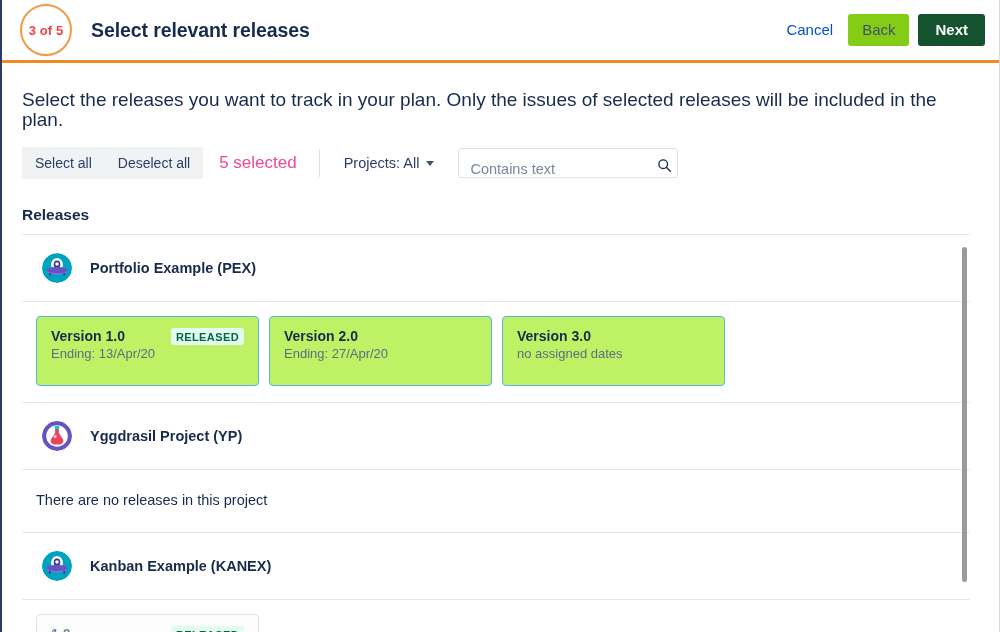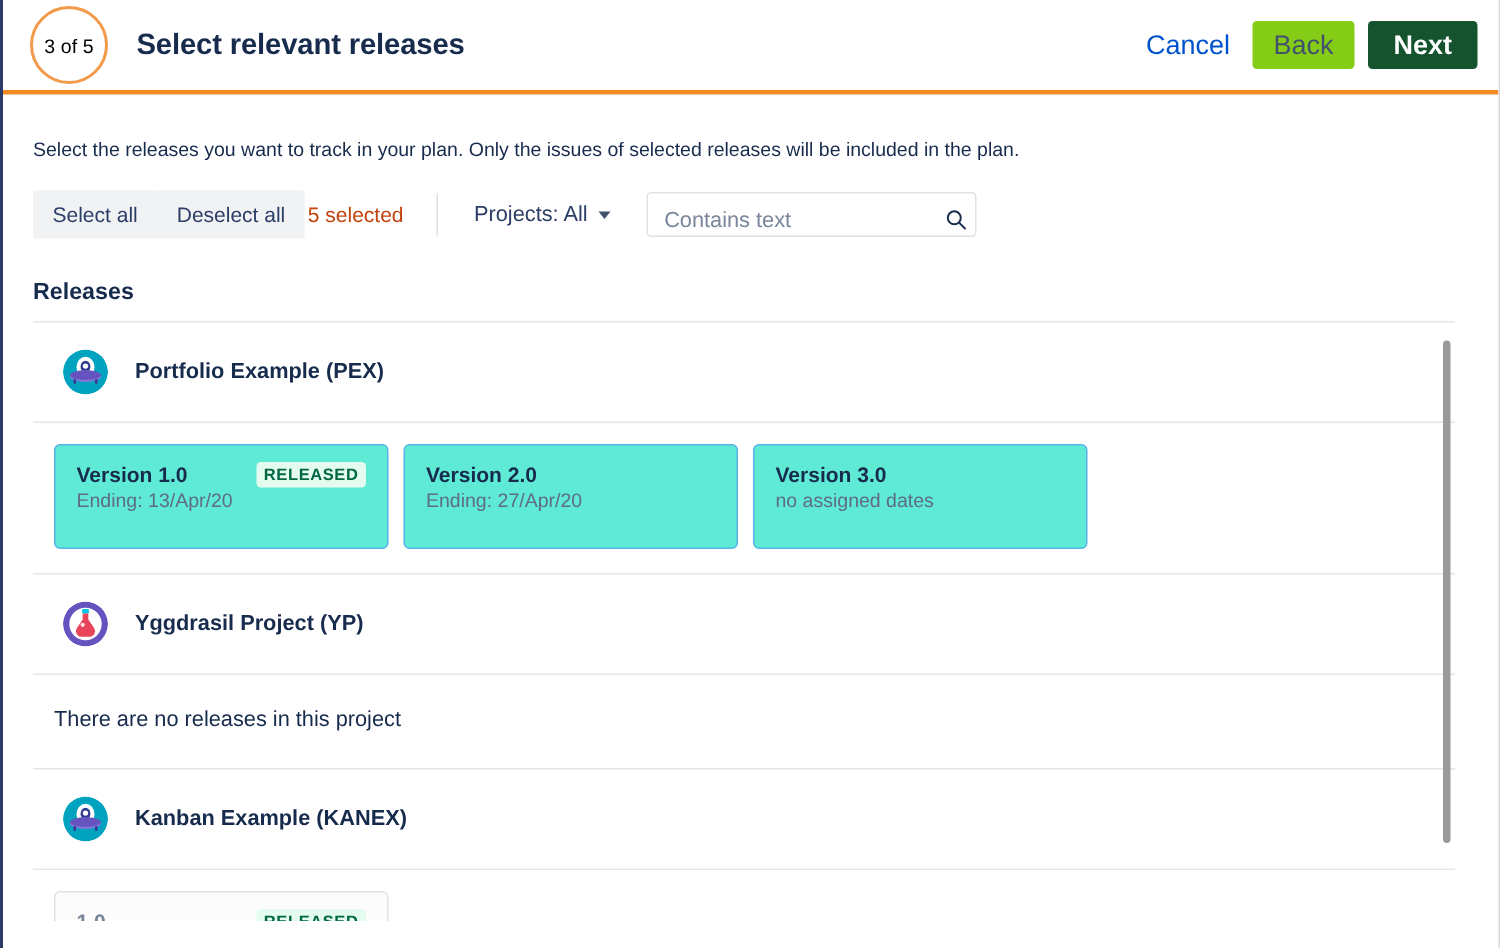"3 of 5" .step-badge { color: #000000 -> #ef4444; font-weight: 400 -> 700 }
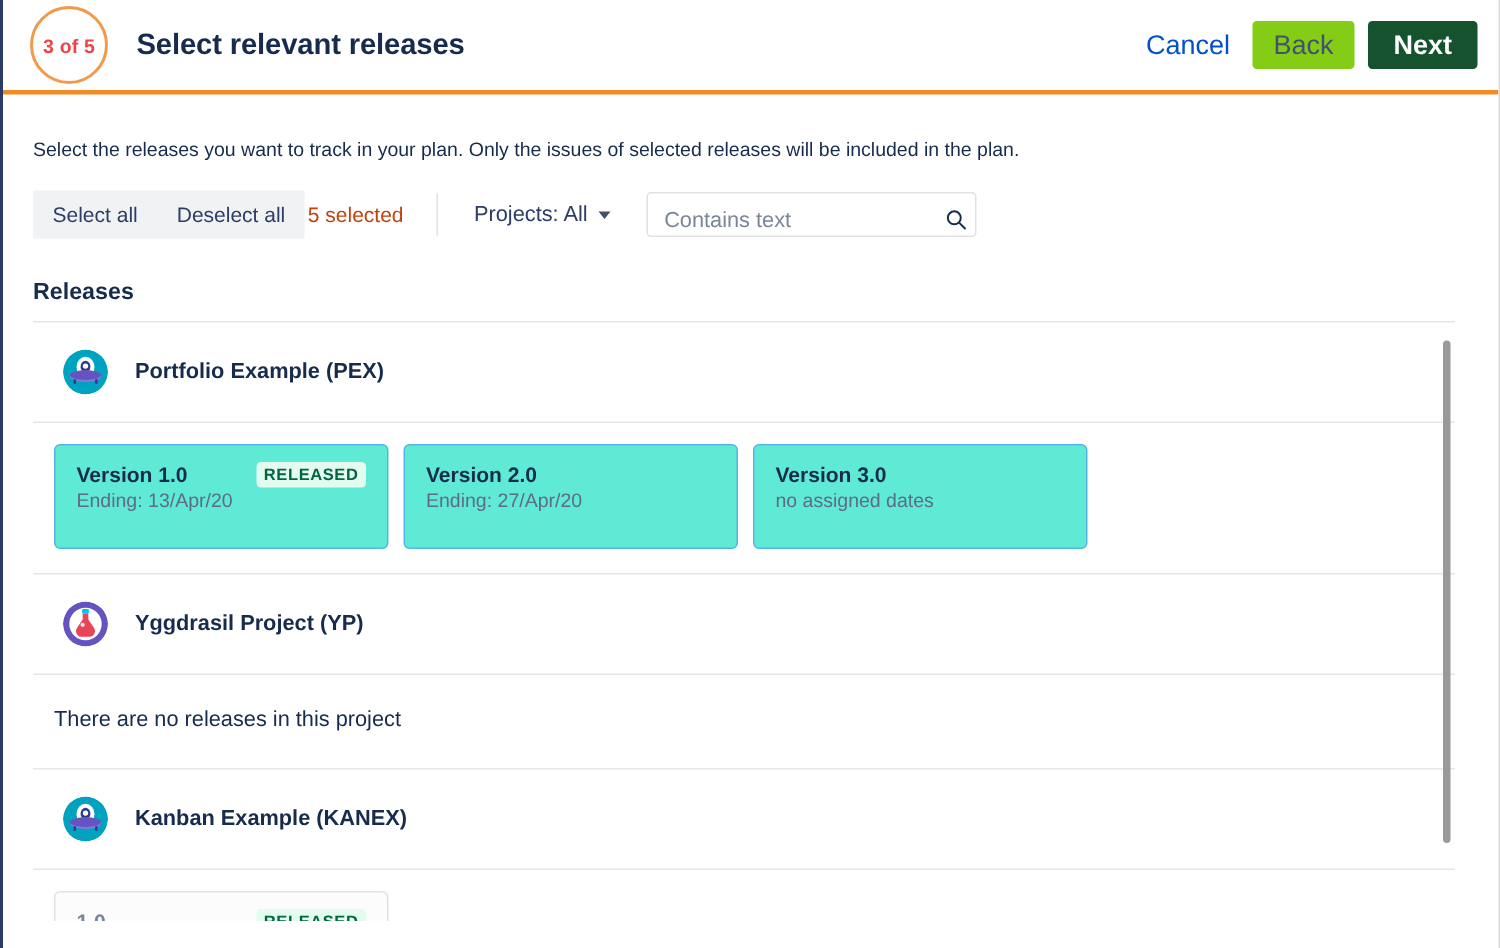"Cancel" .btn { font-size: 18px -> 15px }
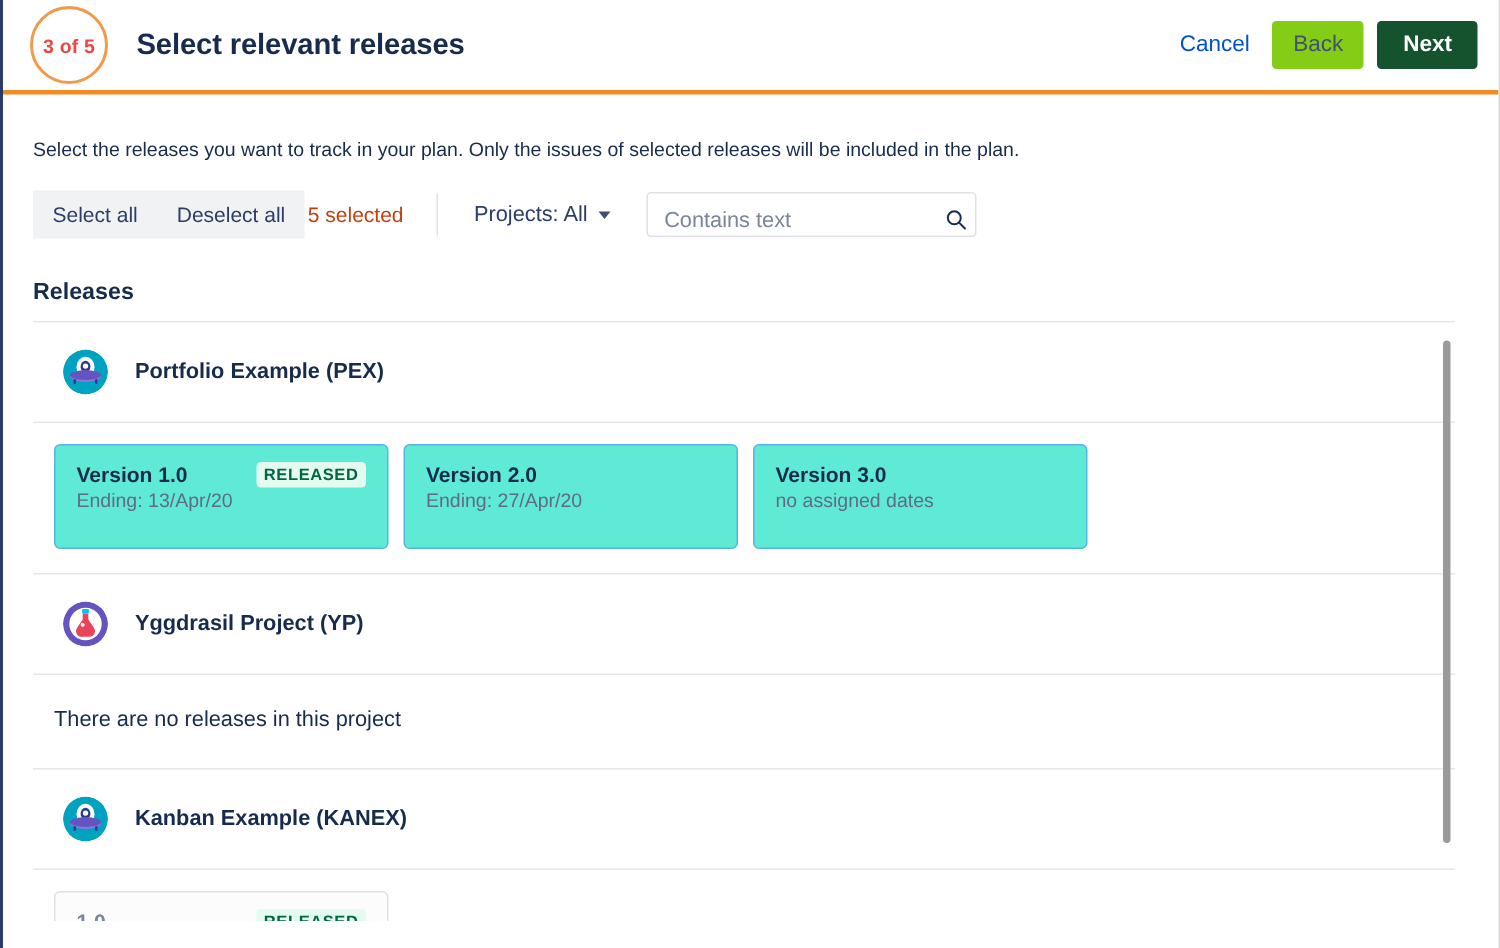"Select the releases you want" .intro-text { font-size: 13px -> 19px }
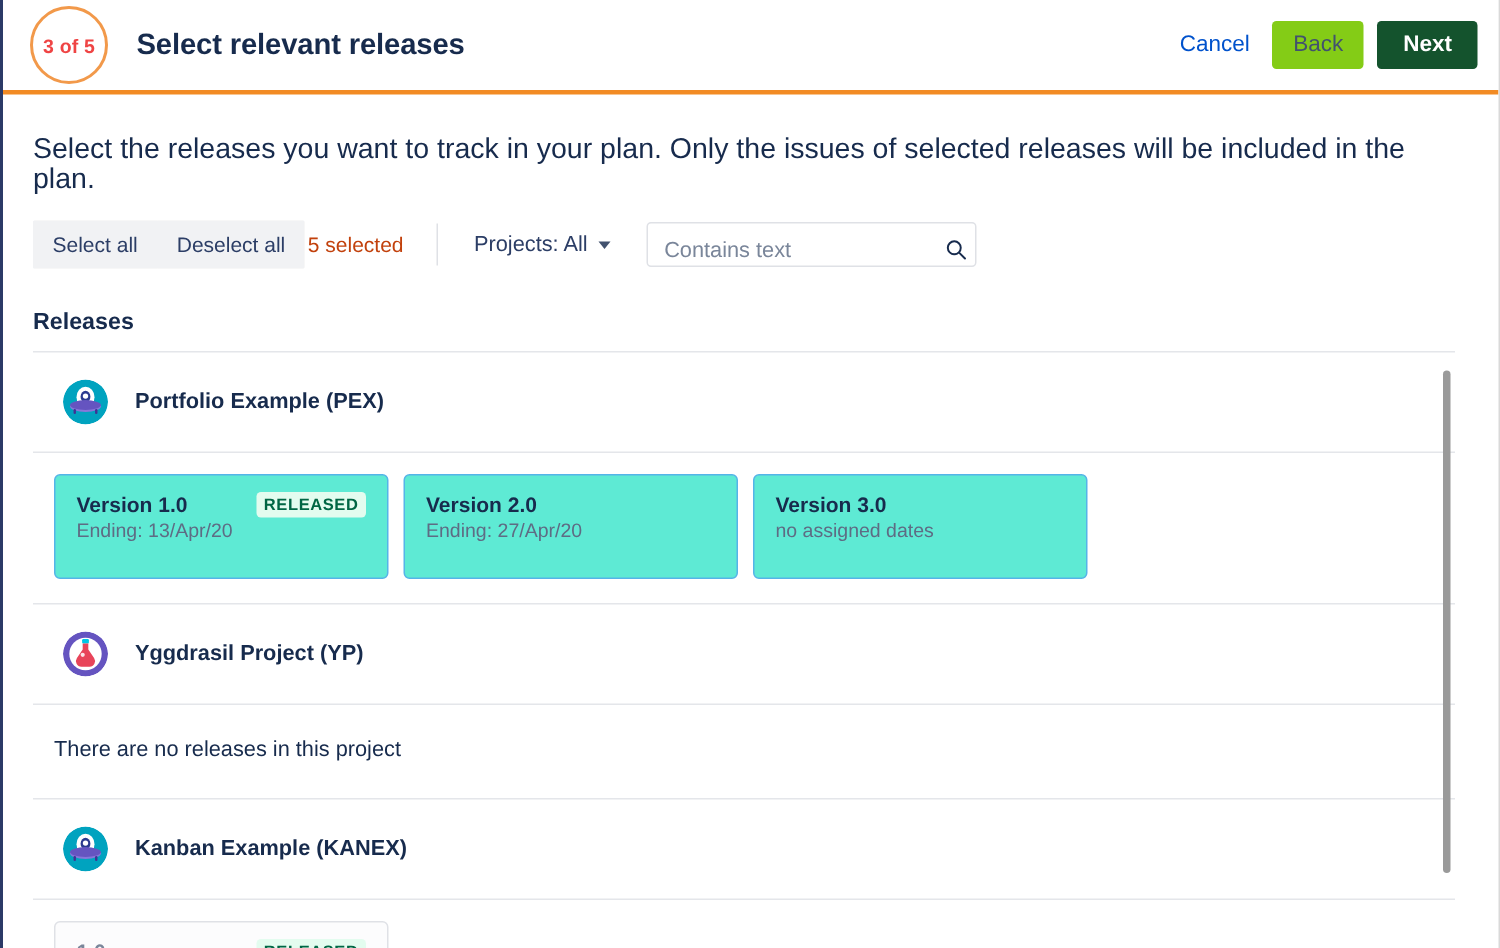"5 selected" .selected-count { color: #c2410c -> #ec4899; font-size: 14px -> 17px; margin-left: 2px -> 16px }
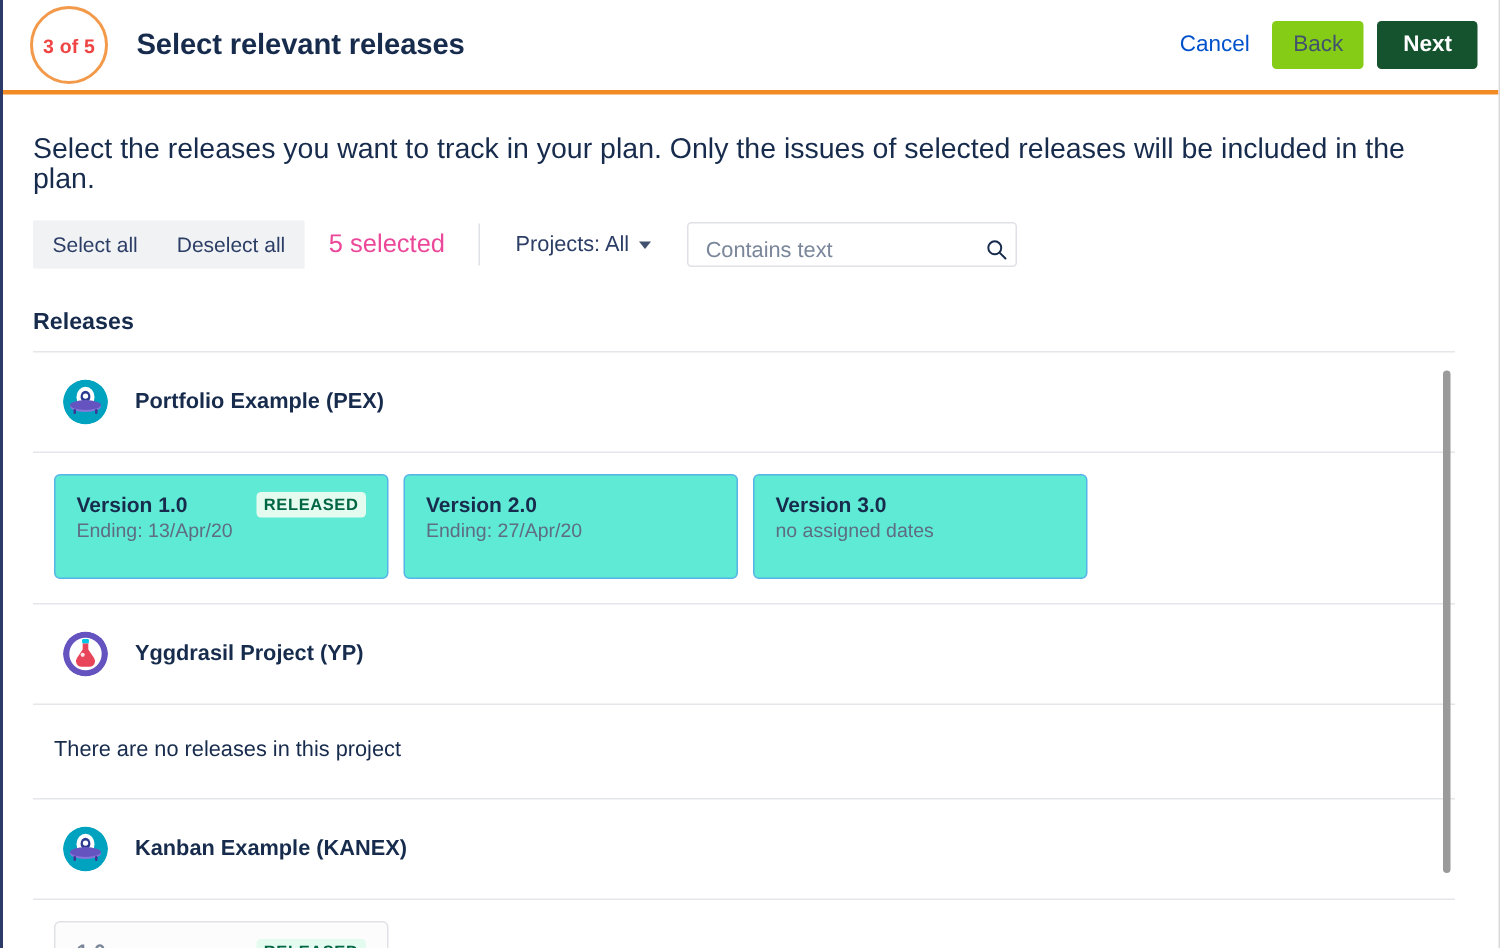"Contains text" .search-box { align-items: flex-start -> flex-end; padding: 10px 10px 0 11px -> 0 10px 0 11px }
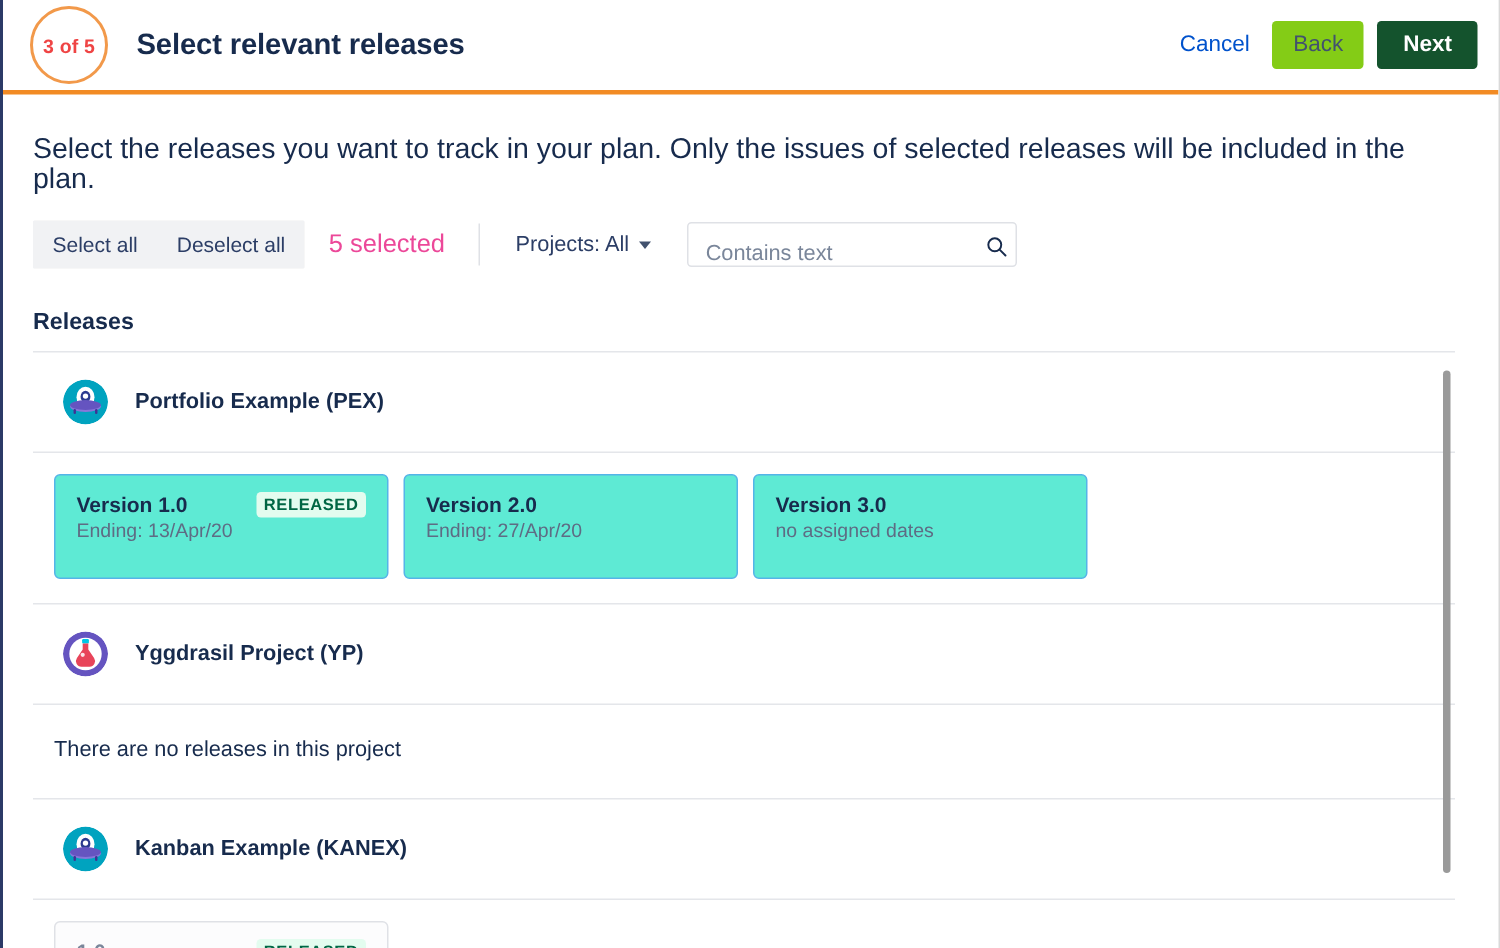"Version 1.0" .version-card.selected { background: #5eead4 -> #bef264 }
